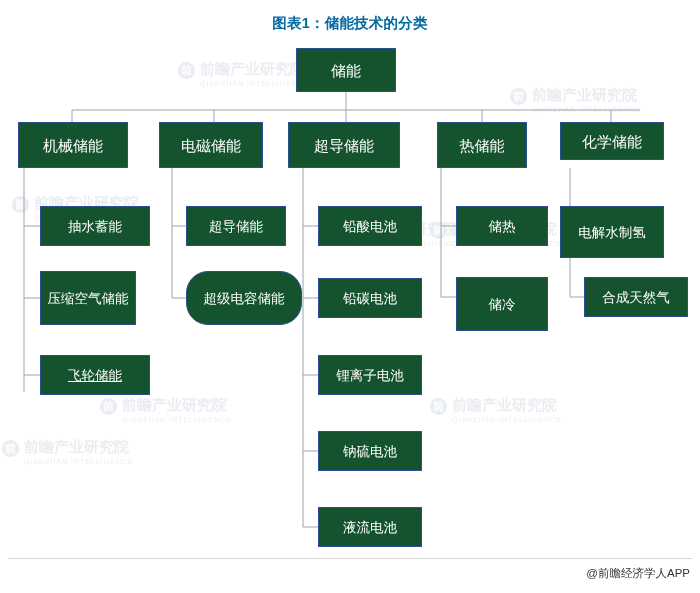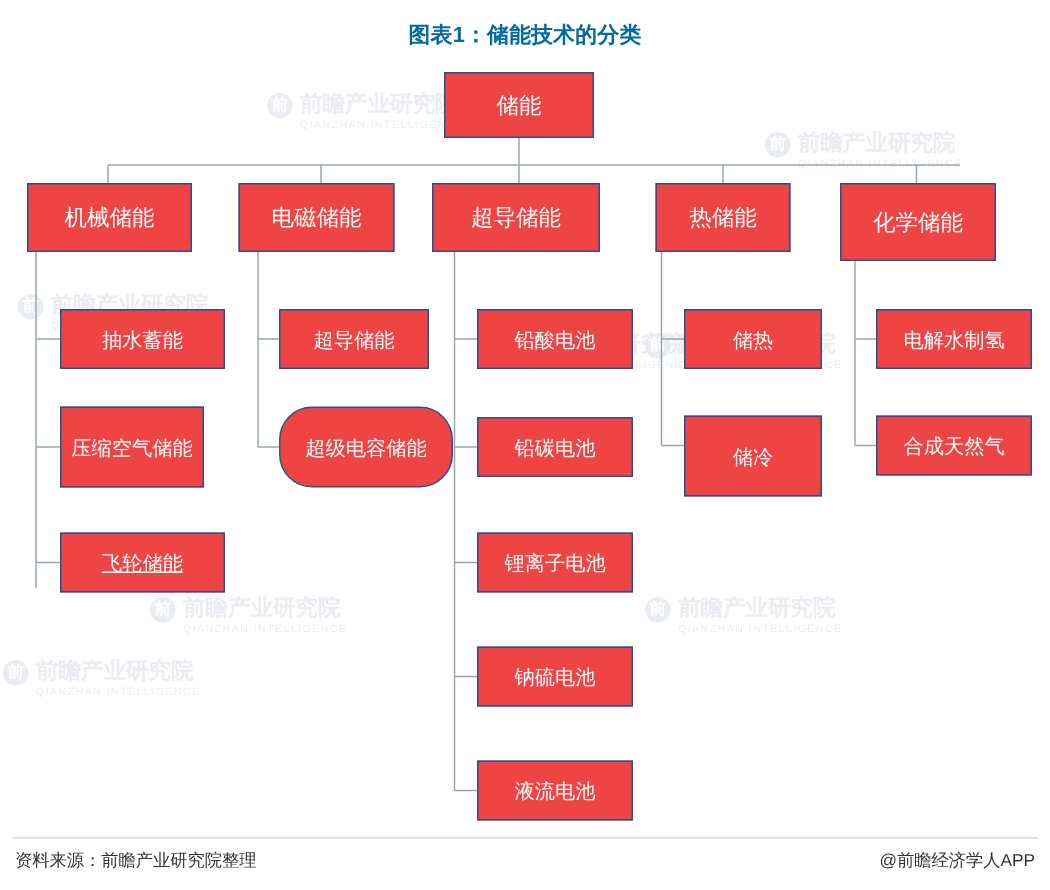"储能" .node { background: #ef4444 -> #14532d }
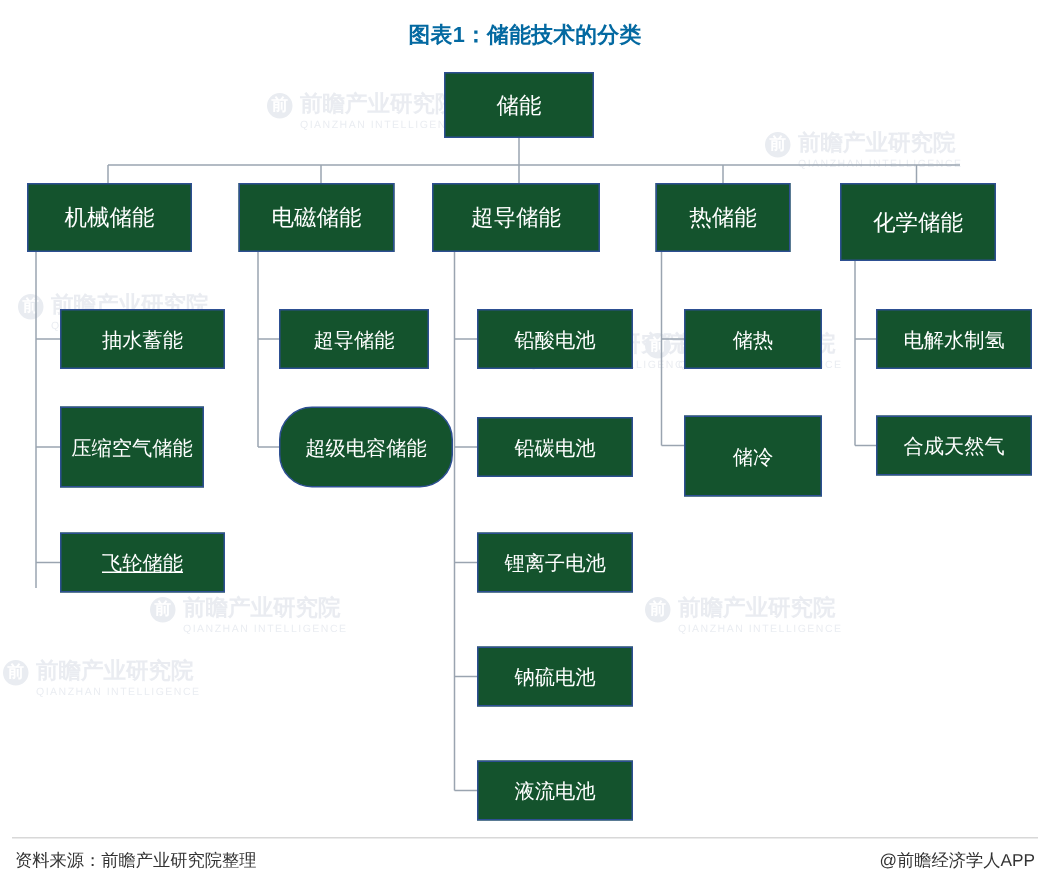"化学储能" div.node { height: 52px -> 38px }
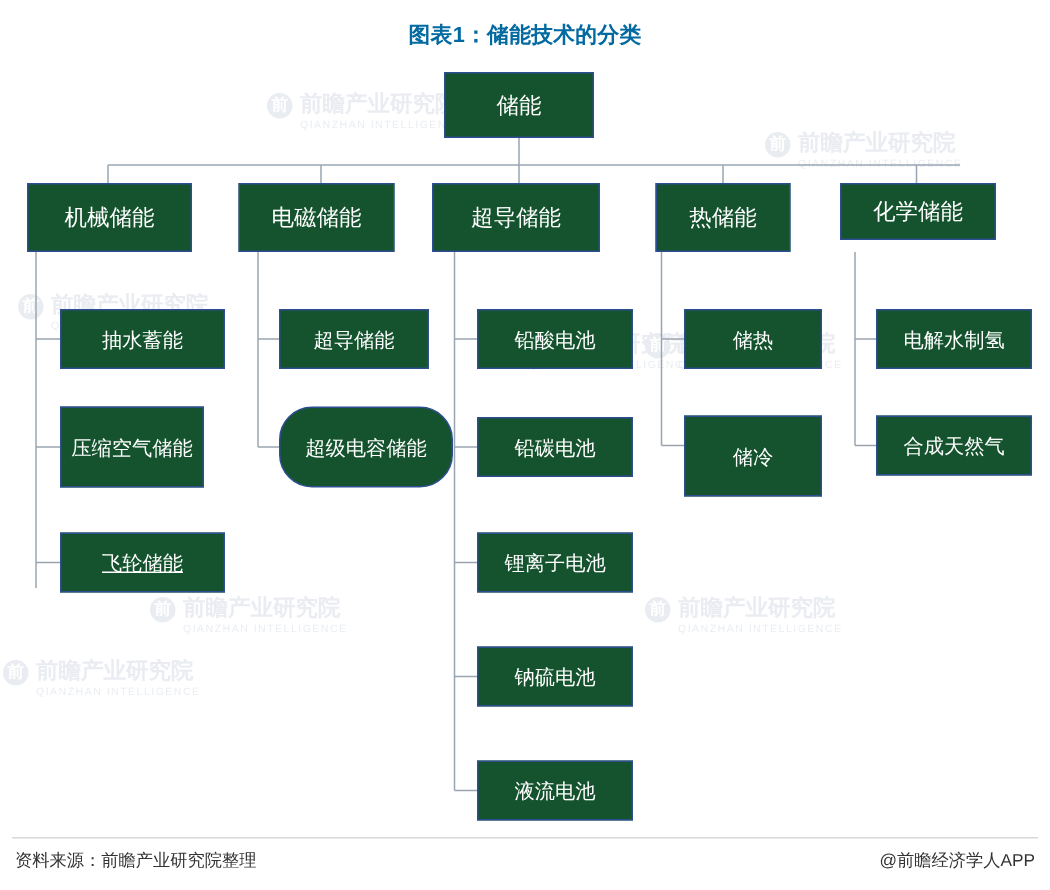"电解水制氢" div.node { height: 40px -> 52px; left: 584px -> 560px }
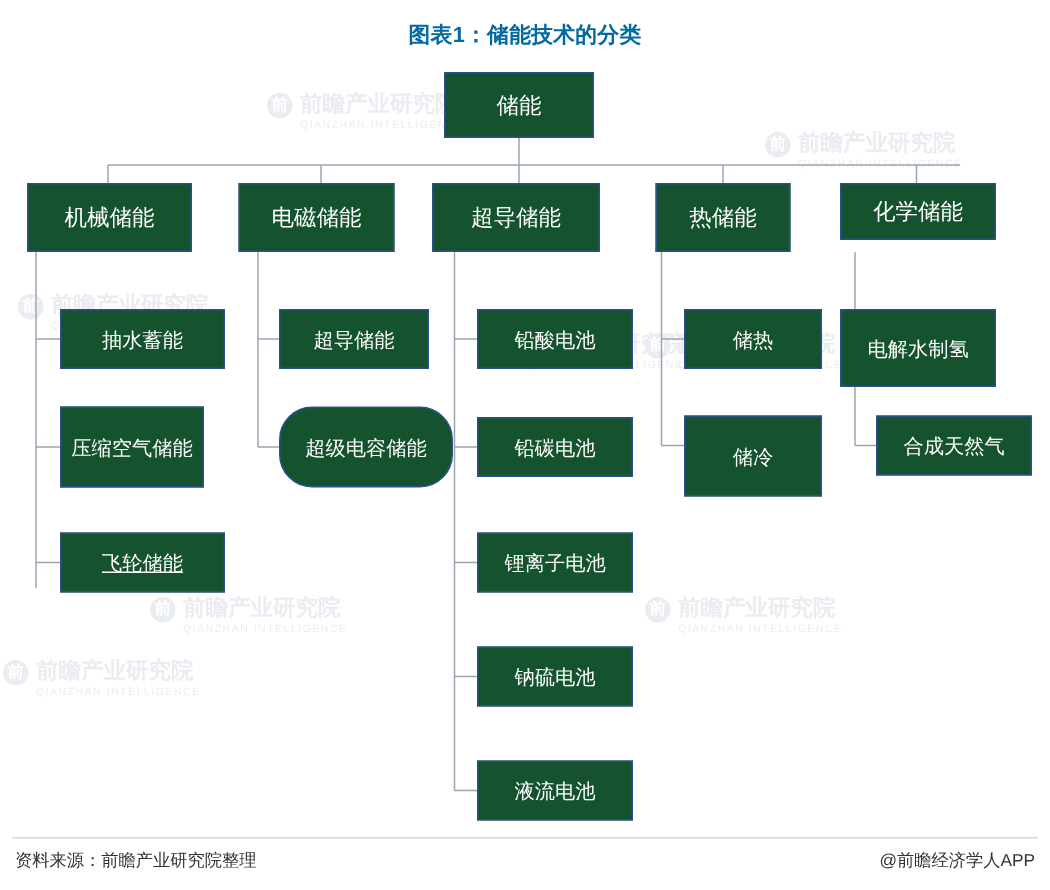"资料来源：前瞻产业研究院整理" div.footer-source { html: <div>资料来源：前瞻产业研究院整理</div> -> none }
